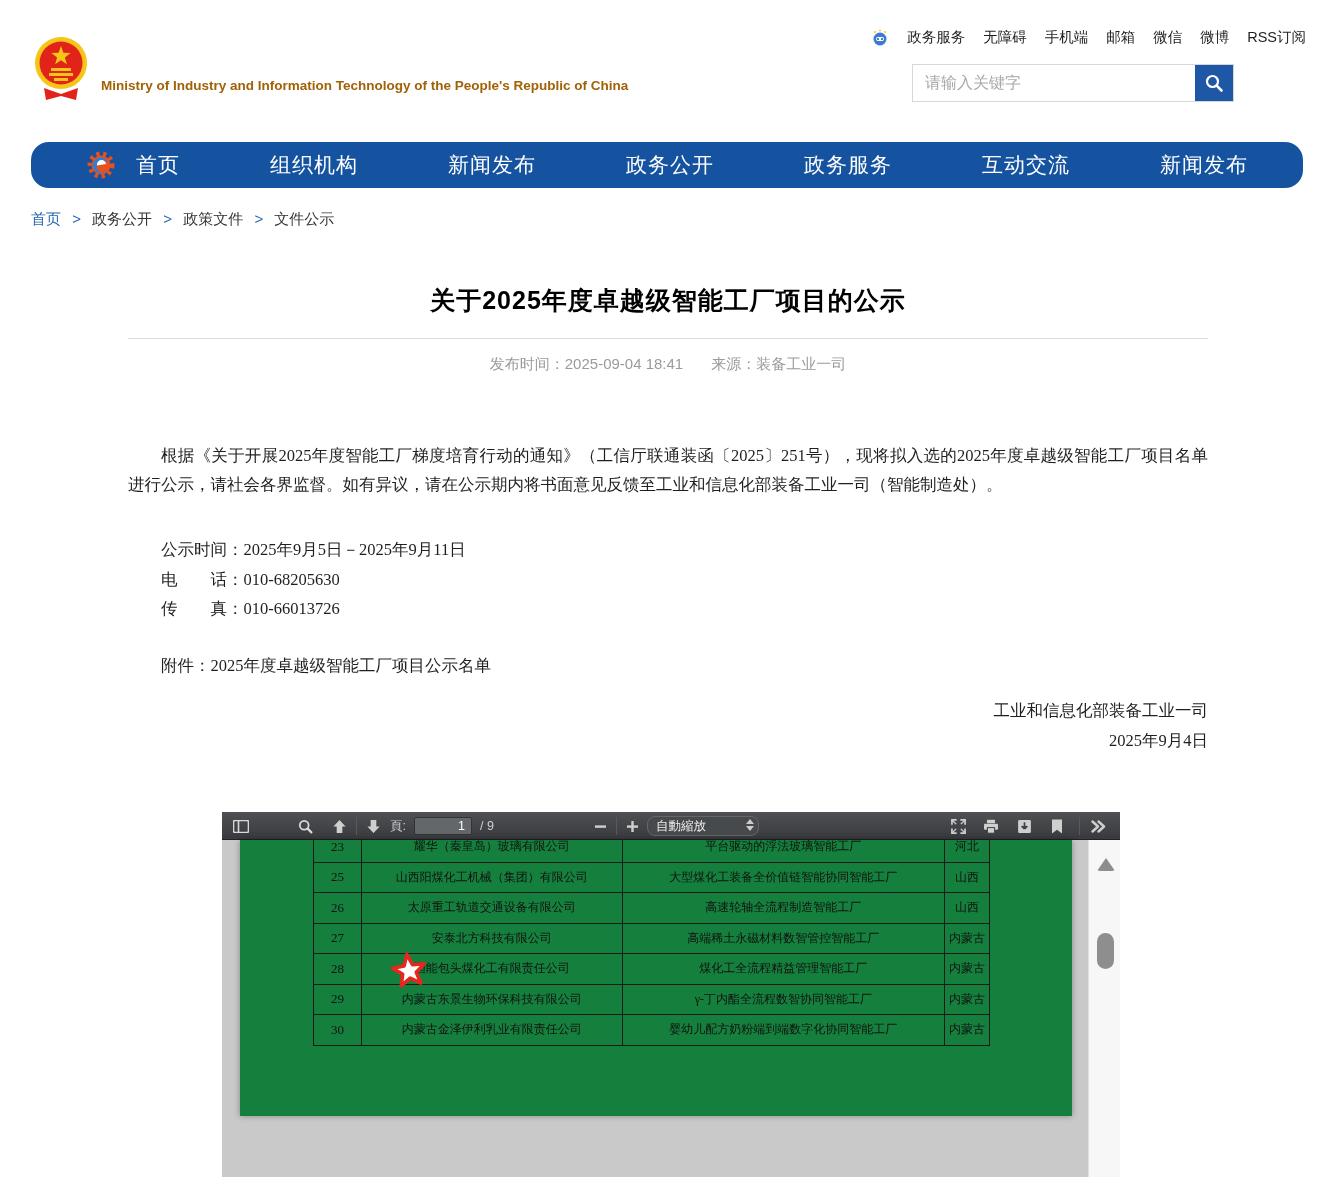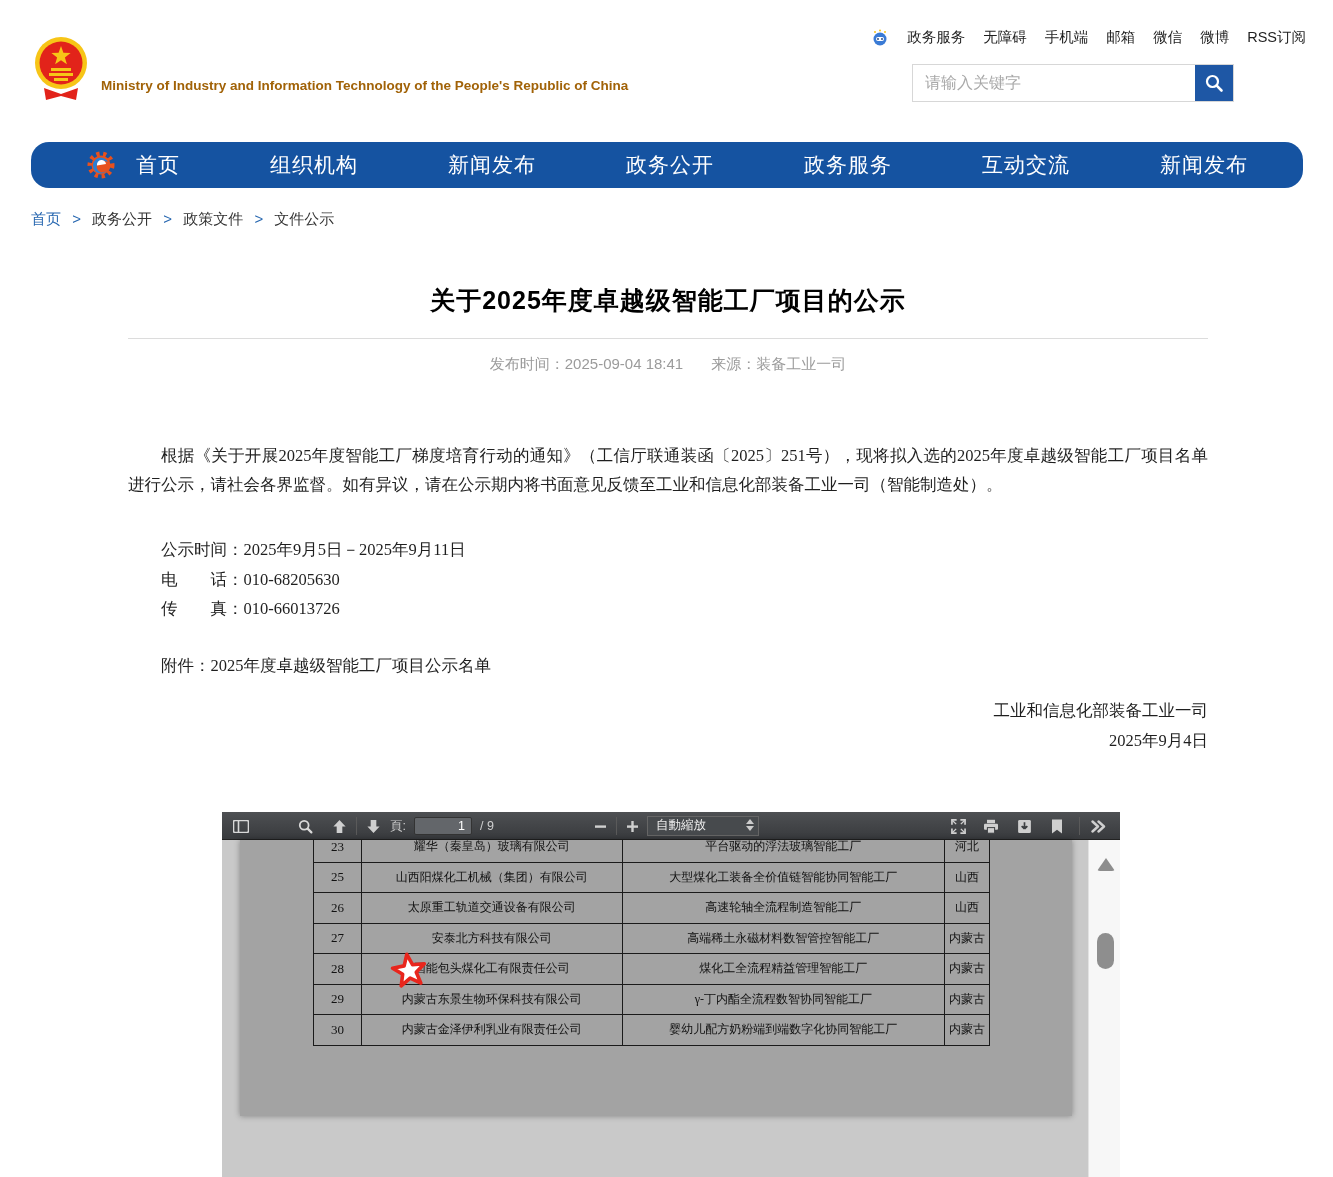"自動縮放" .zoom-select { align-items: none -> center; border-radius: 0 -> 8px }
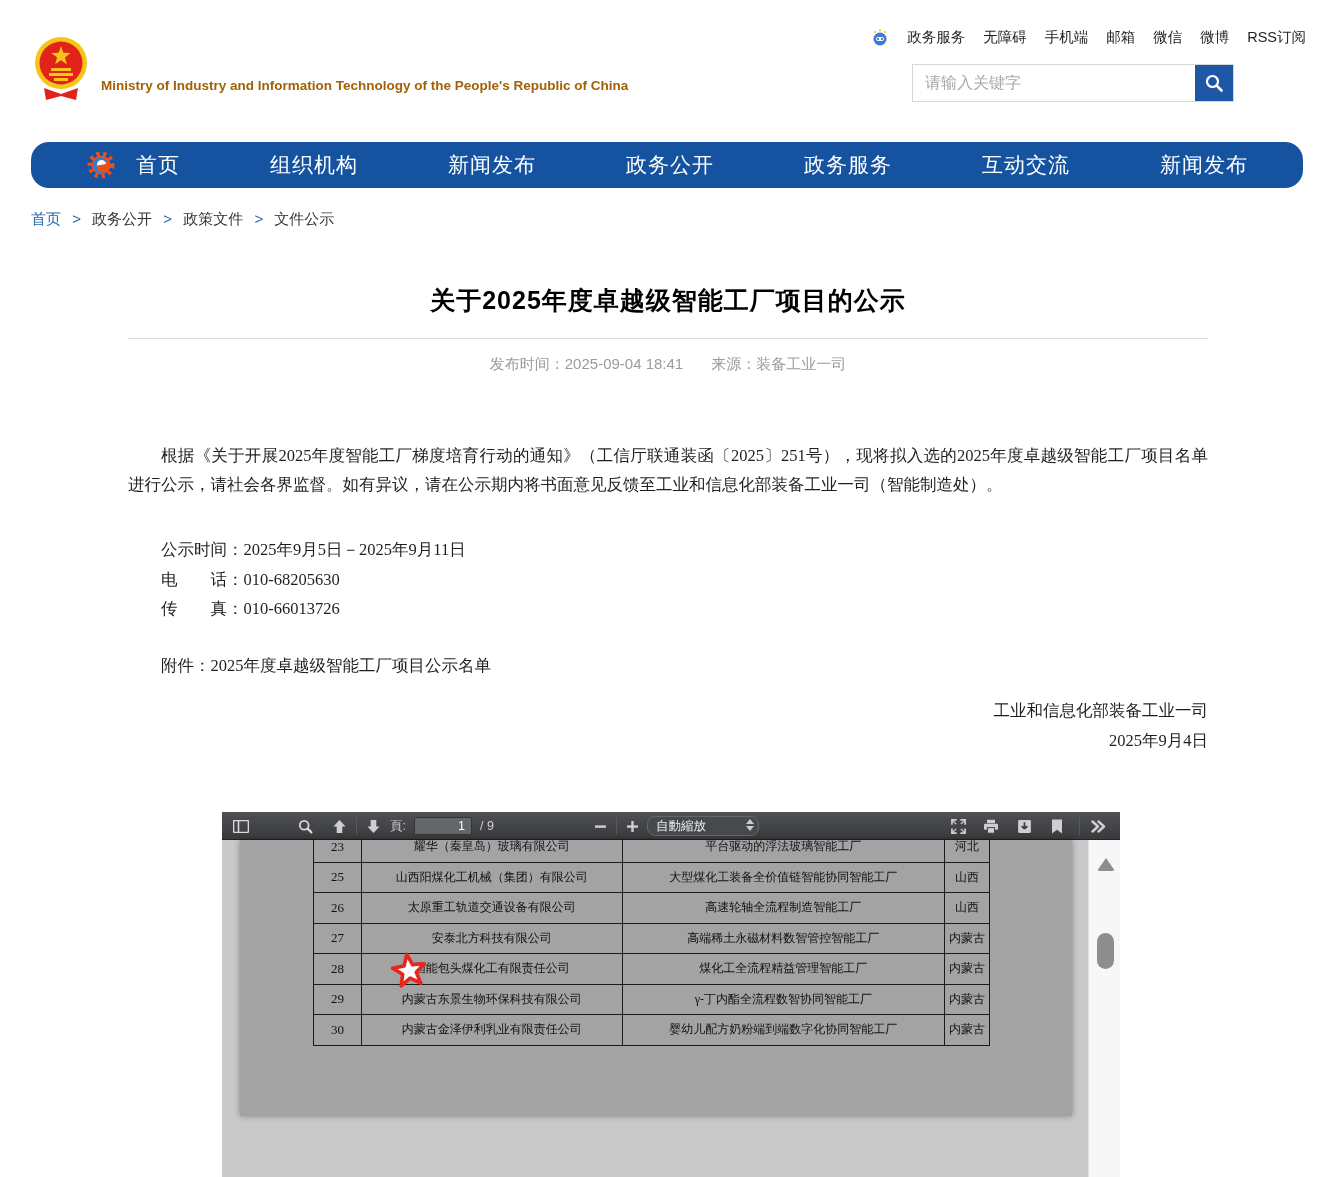"23" .pdf-page { background: #a3a3a3 -> #15803d }
